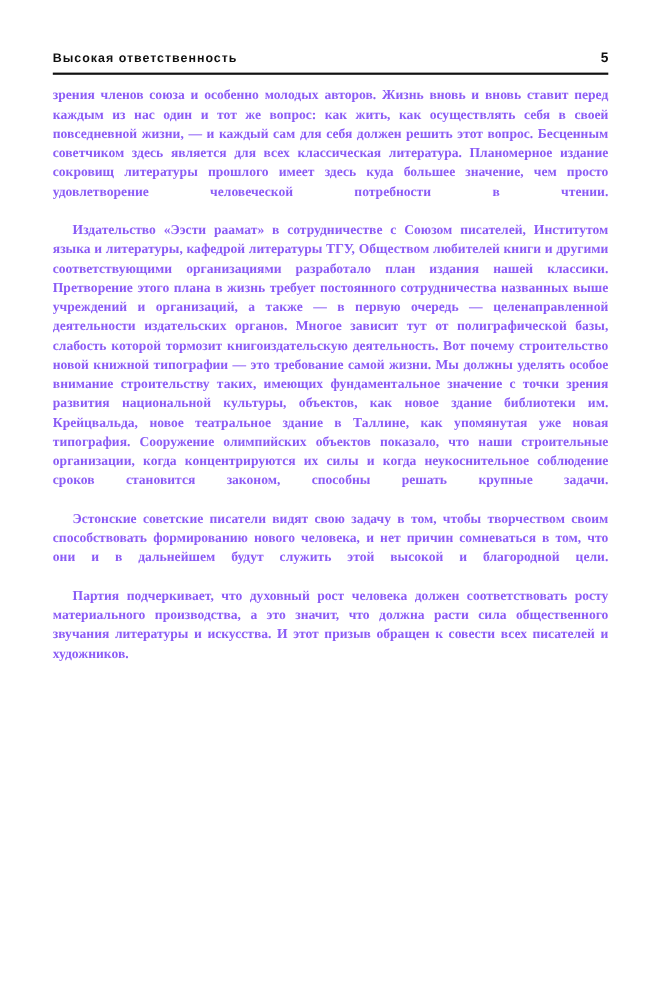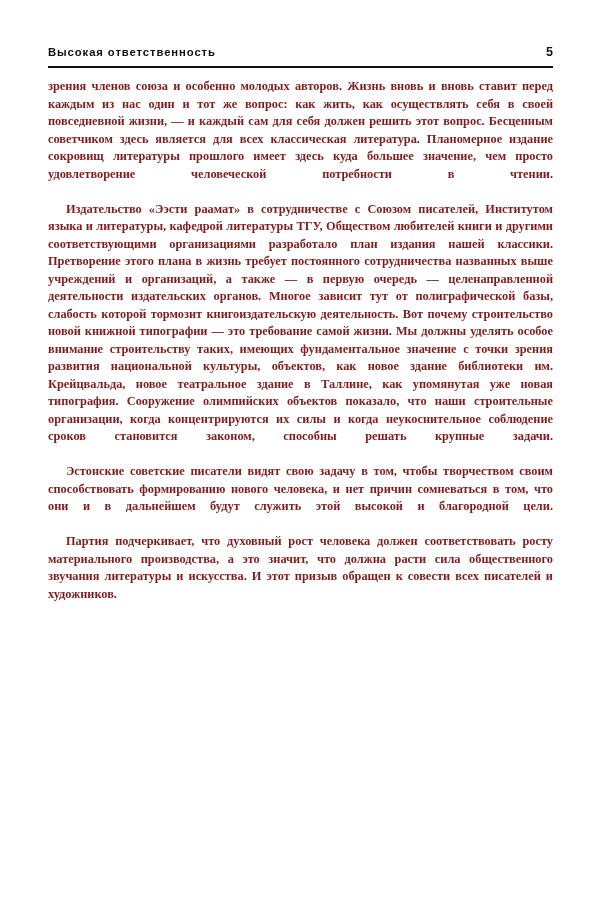"зрения членов союза и особенно" .para { color: #7f1d1d -> #8b5cf6 }
